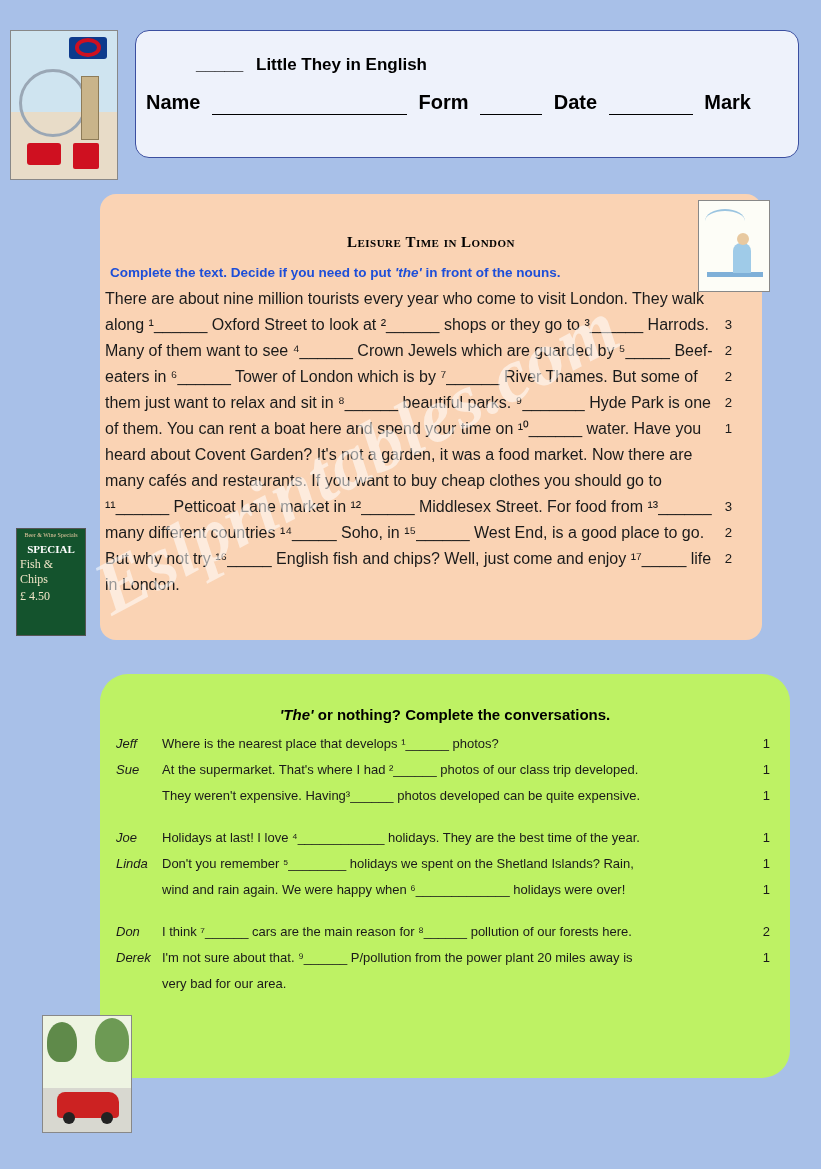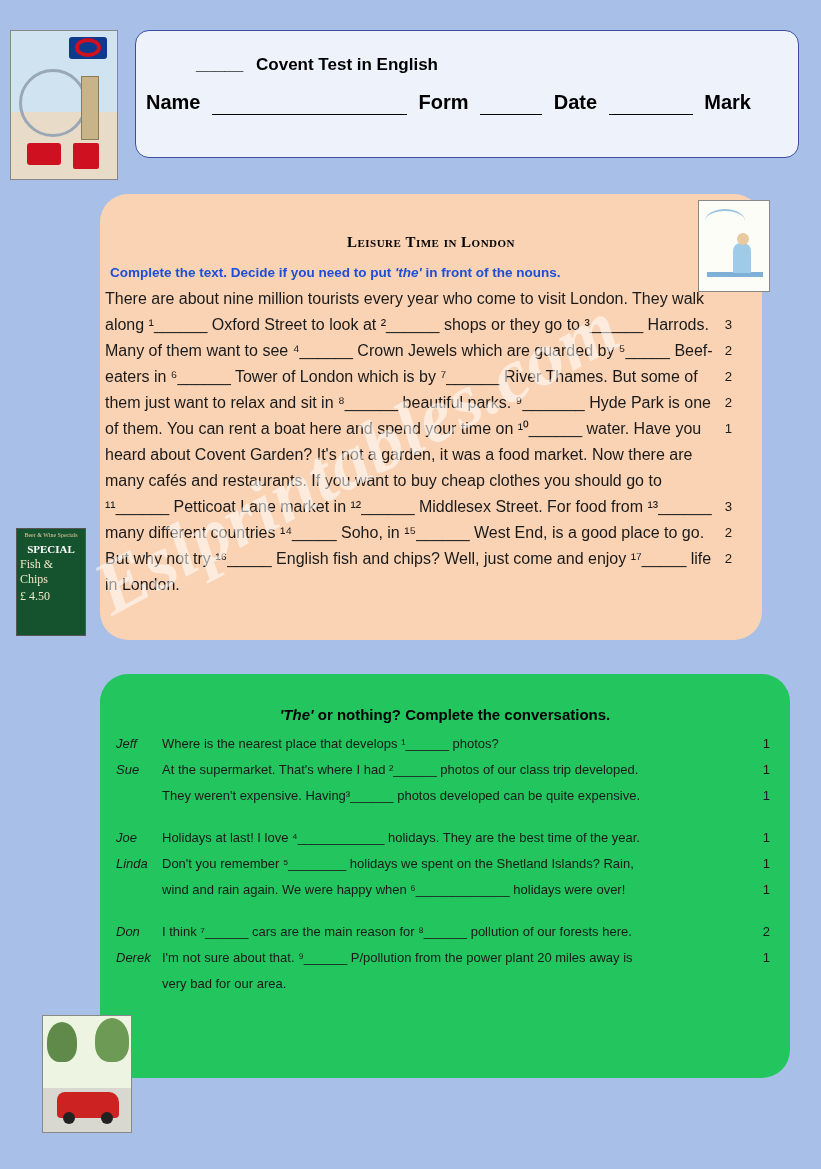"Covent Test in English" span { text: Covent Test -> Little They }
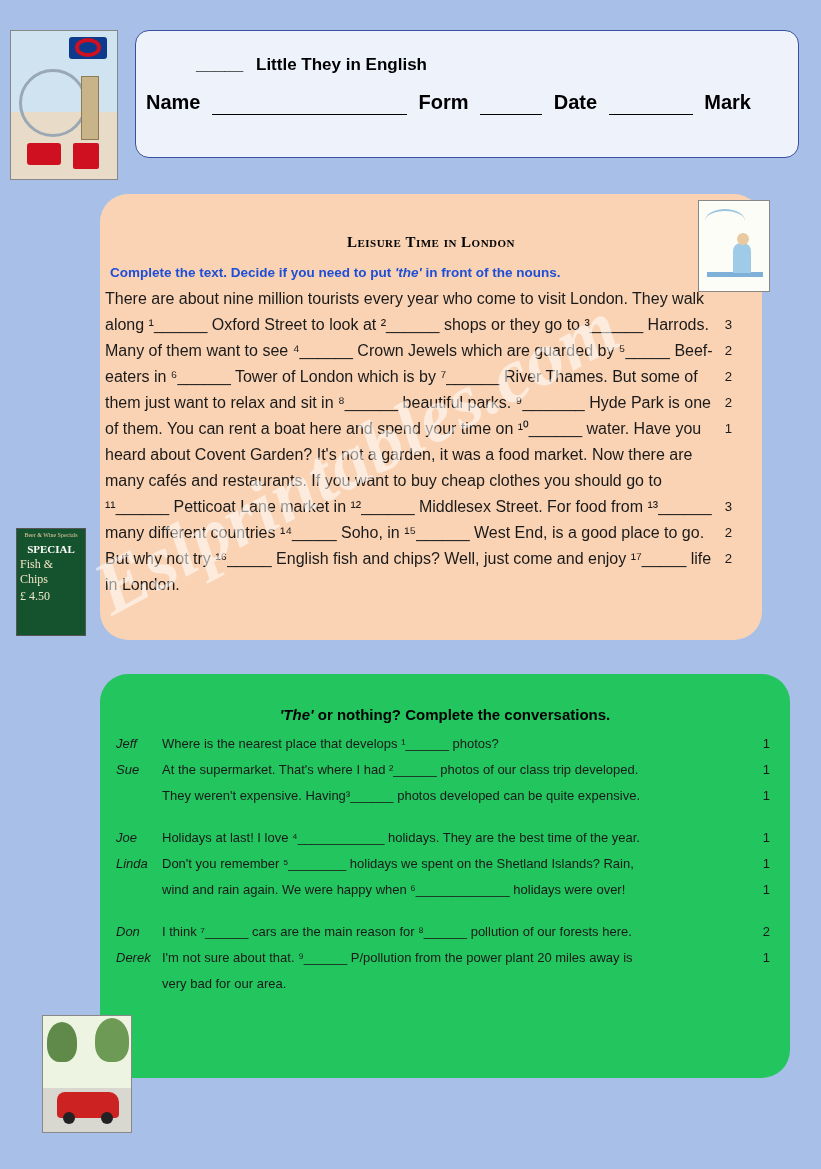"Leisure Time in London" .panel-orange { border-radius: 28px -> 16px }
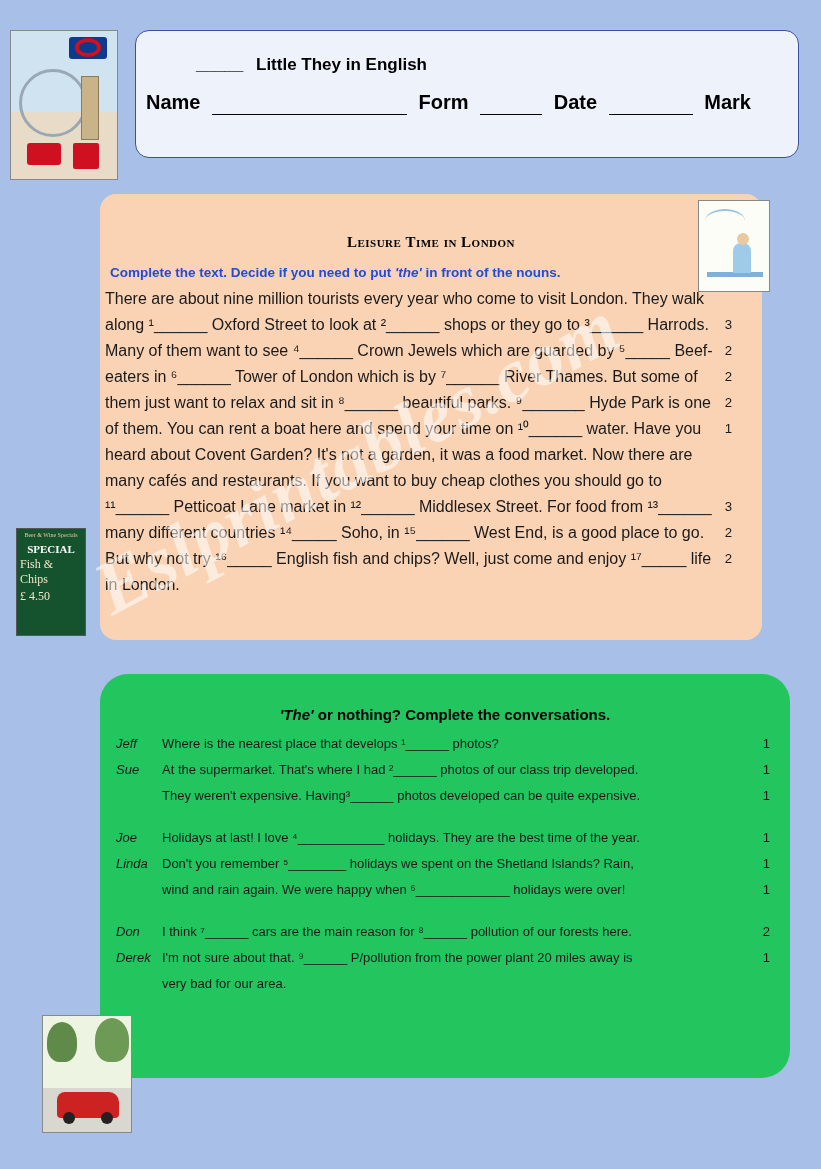"'The' or nothing? Complete the" .panel-yellow { background: #22c55e -> #bef264 }
